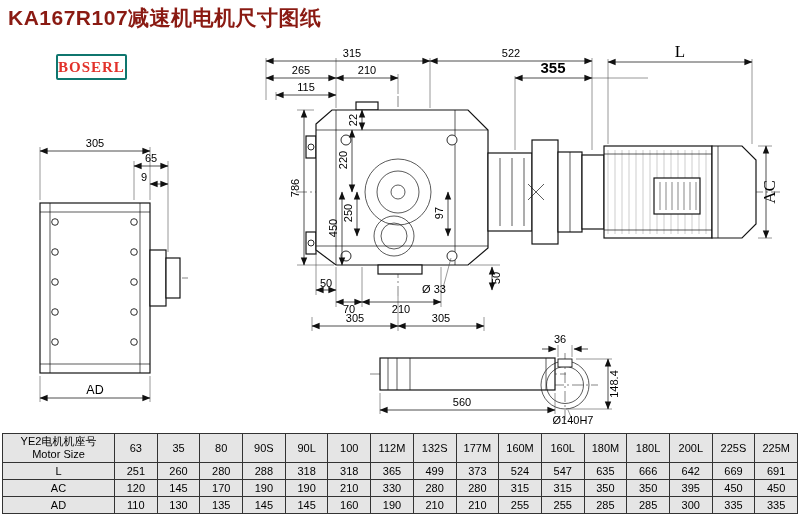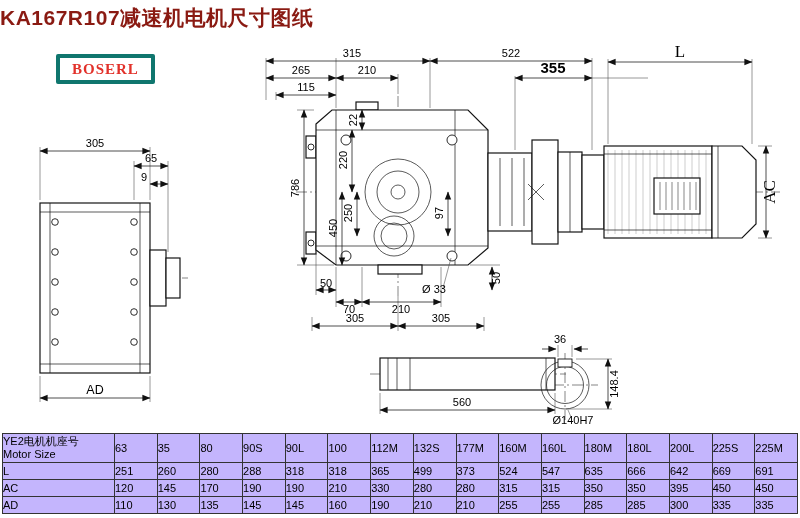"KA167R107减速机电机尺寸图纸" .title { left: 0 -> 8px }
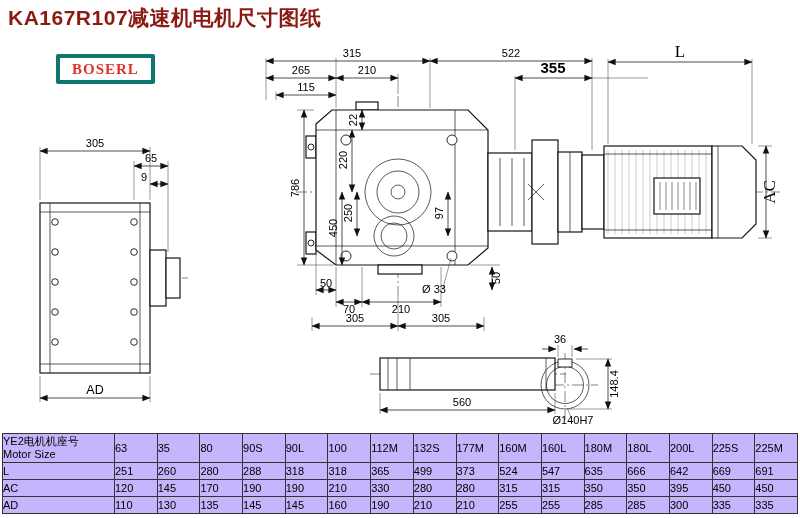"BOSERL" .logo { border: 4px solid #0f766e -> 2px solid #0f766e; padding: 2px 12px -> 2px 0 }
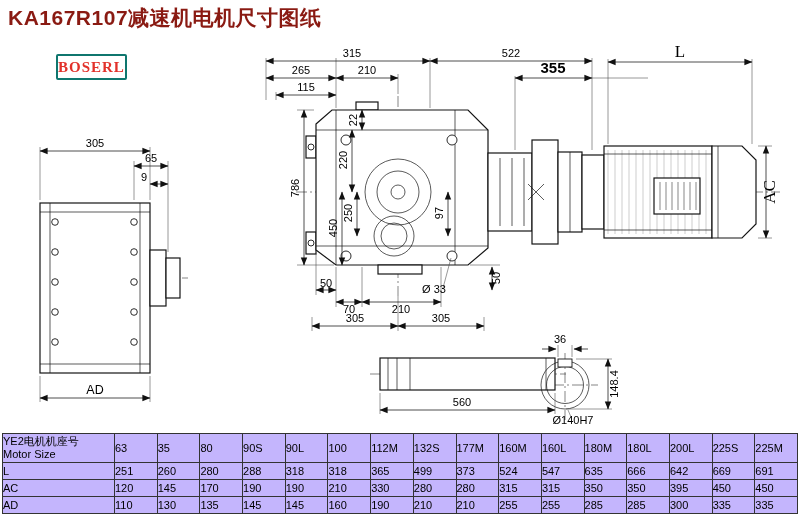"YE2电机机座号" .dim-table { background: #c4b5fd -> #e5e5e5; text-align: left -> center }
